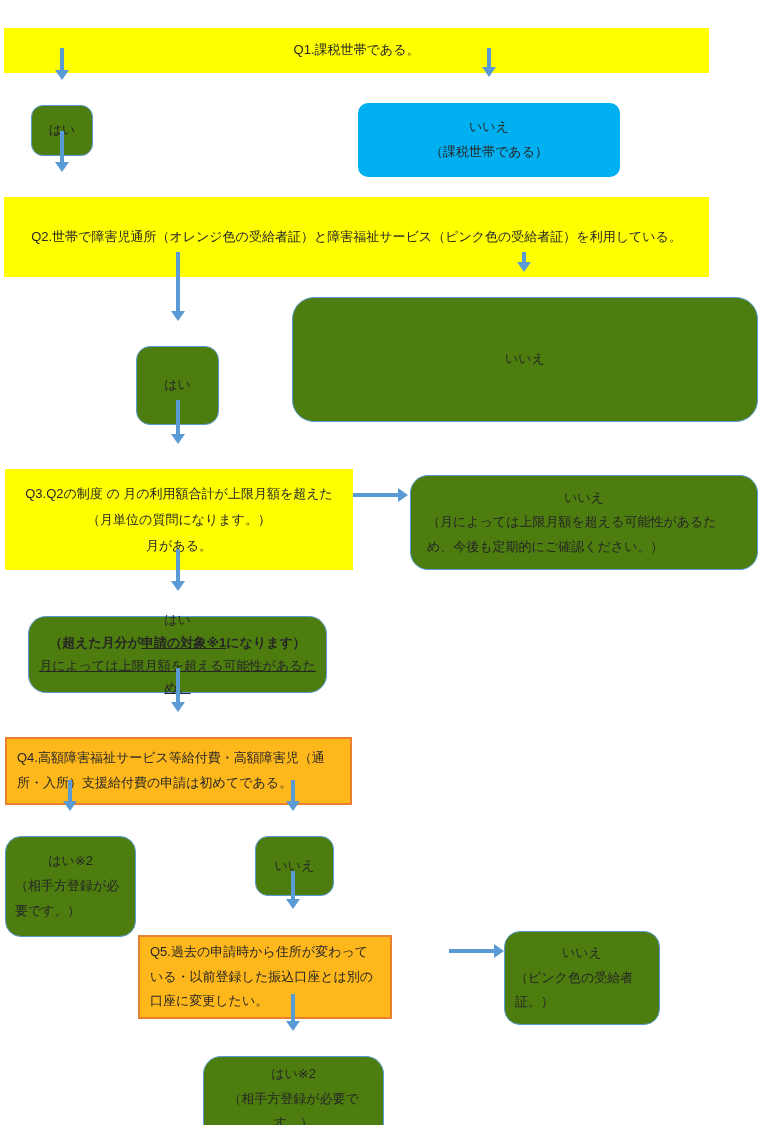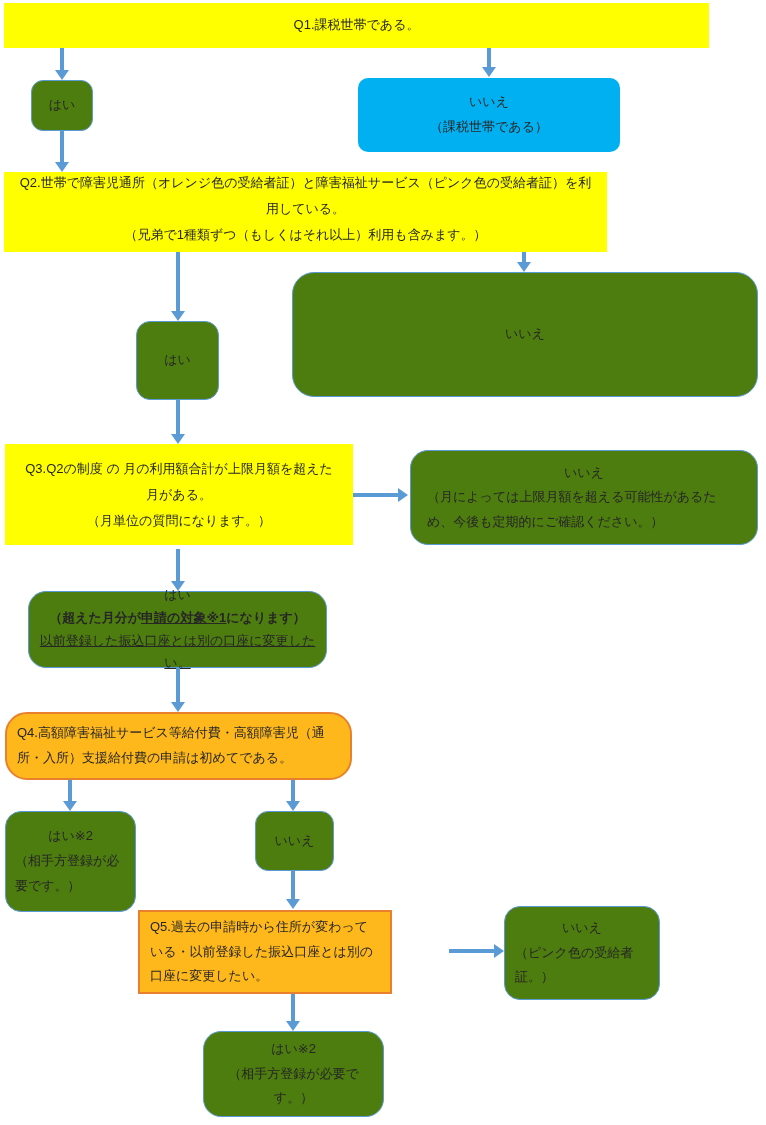"Q1.課税世帯である。" .node { margin-top: none -> 25px }
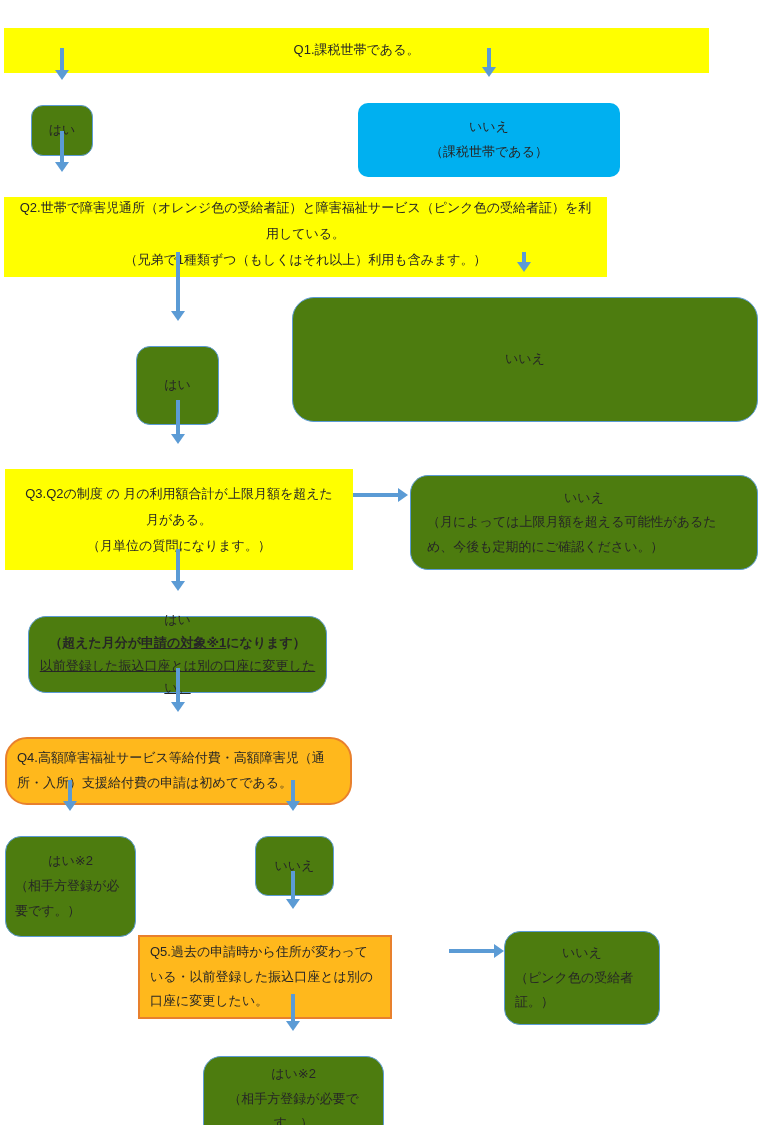"Q2.世帯で障害児通所（オレンジ色の受給者証）と障害福祉サービス（ピンク色の受給" div.node { justify-content: flex-end -> none; width: 603px -> 705px }
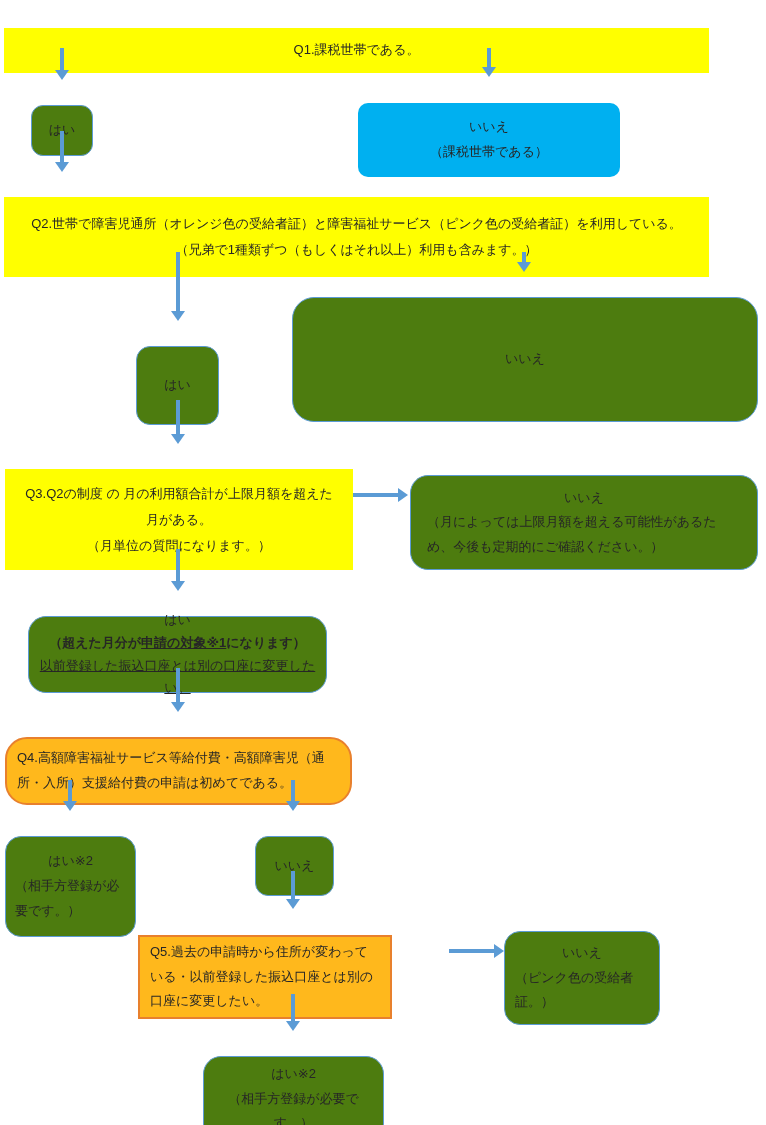"（兄弟で1種類ずつ（もしくはそれ以上）利用も含みます。）" div { html: <div>（兄弟で1種類ずつ（もしくはそれ以上）利用も含みます。）</div> -> none }
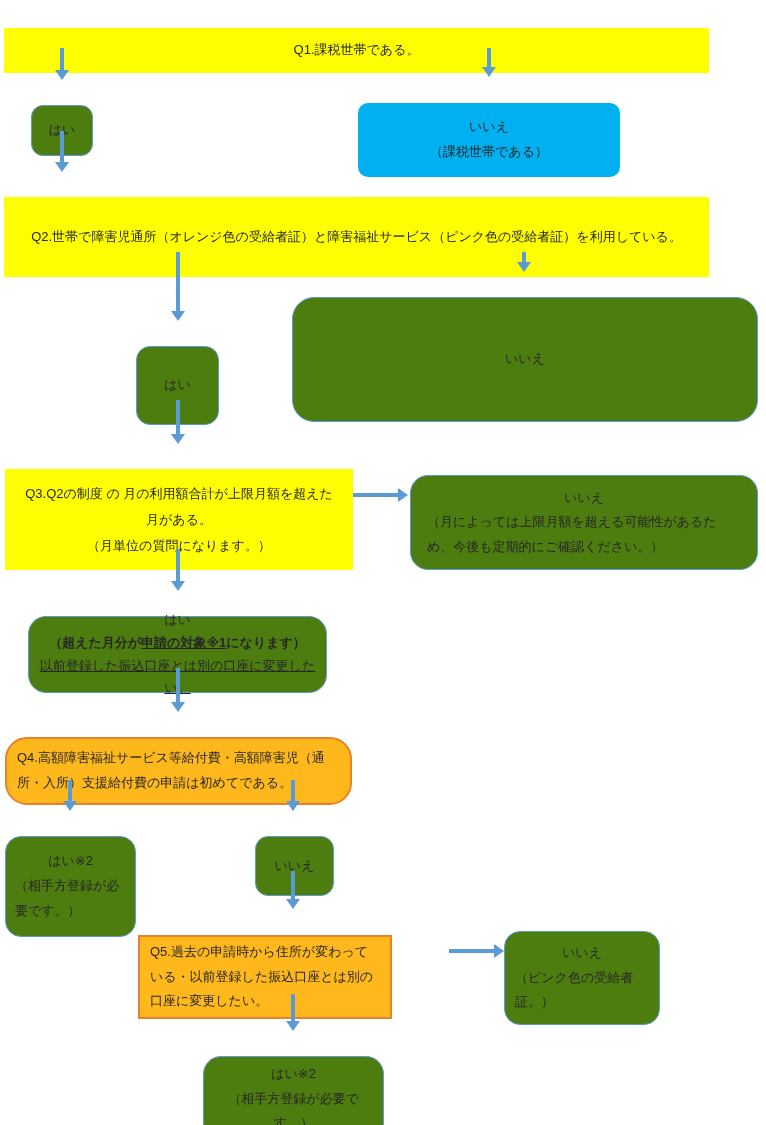"月がある。" div { order: before "（月単位の質問になります。）" -> after "（月単位の質問になります。）" }
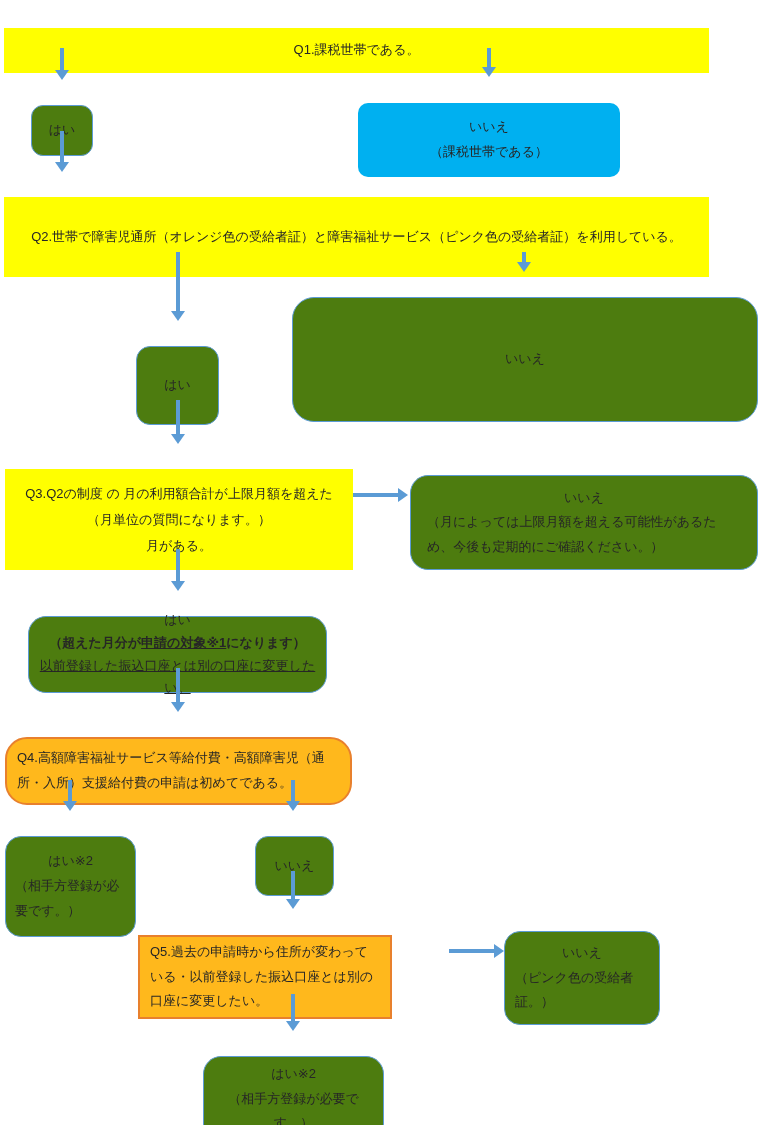"以前登録した振込口座とは別の口座に変更したい。" div.uline { text: 以前登録した振込口座とは別の口座に変更したい -> 月によっては上限月額を超える可能性があるため }
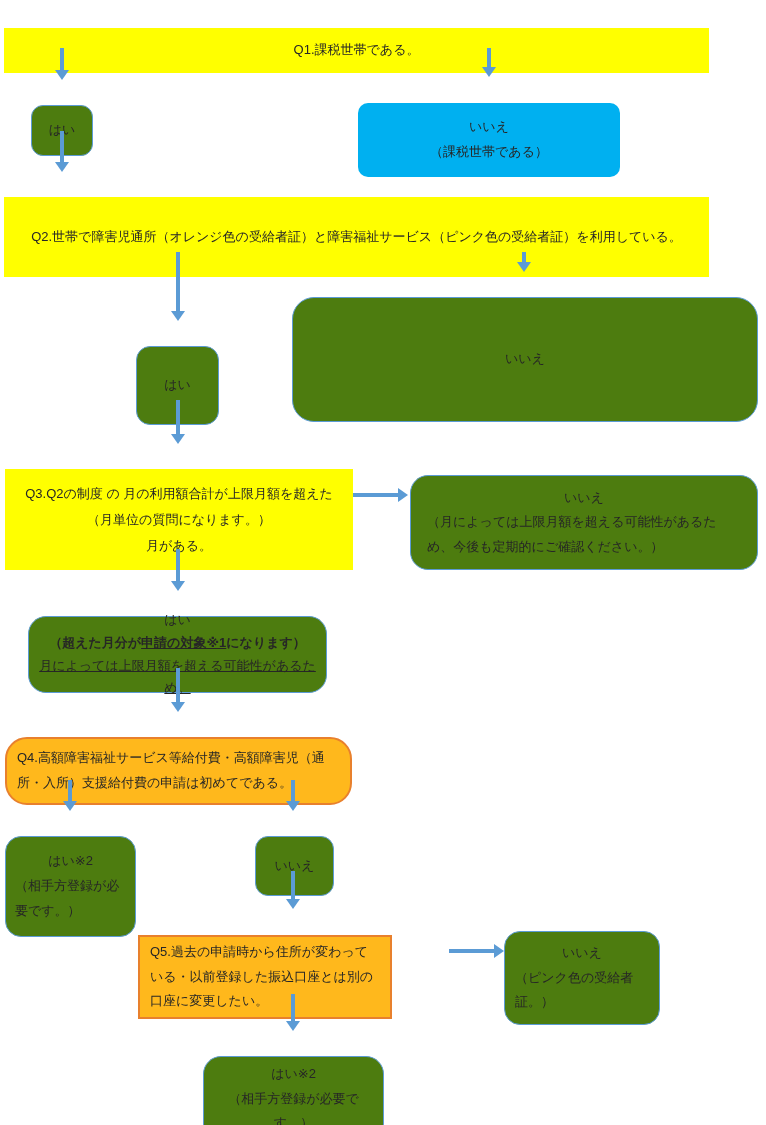"Q4.高額障害福祉サービス等給付費・高額障害児（通所・入所）支援給付費の申請は初" div.node { border-radius: 22px -> none }
